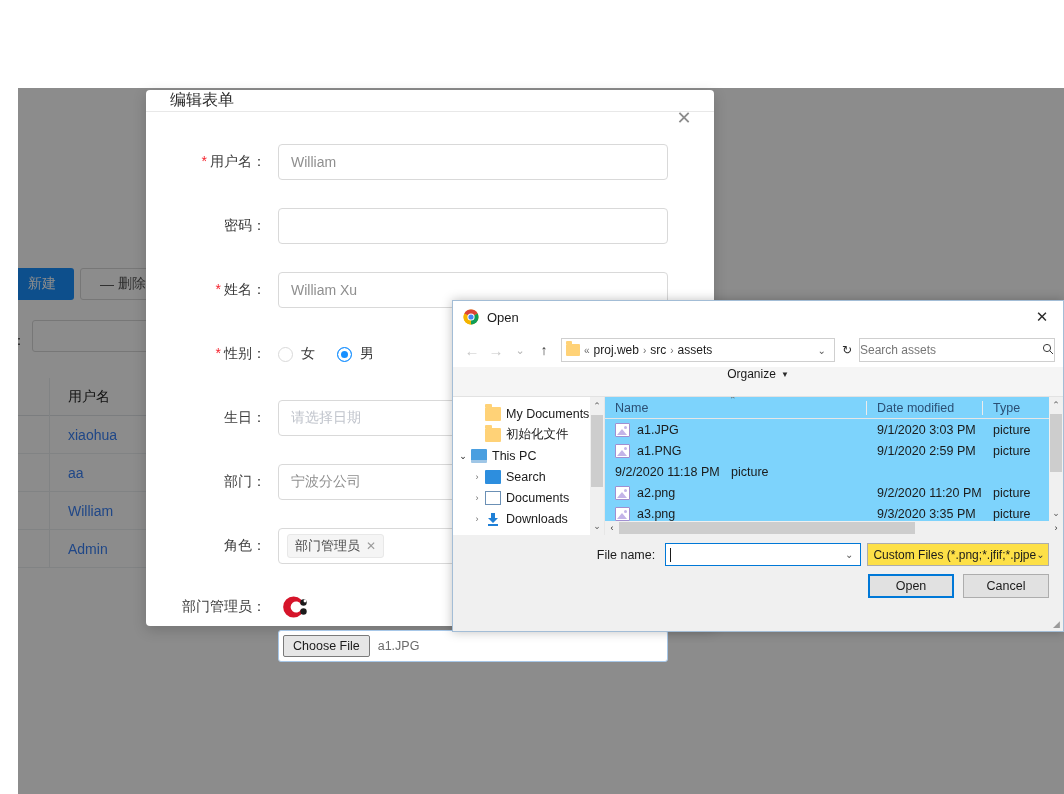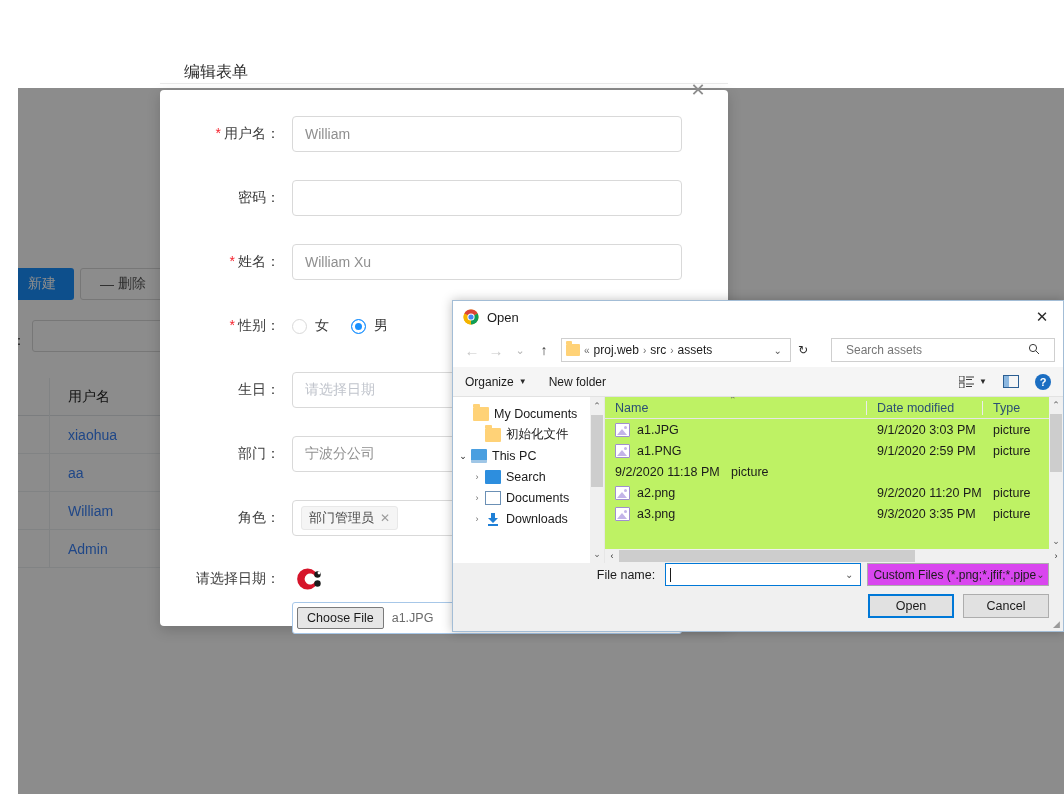"编辑表单" .modal { justify-content: center -> none; left: 160px -> 146px }
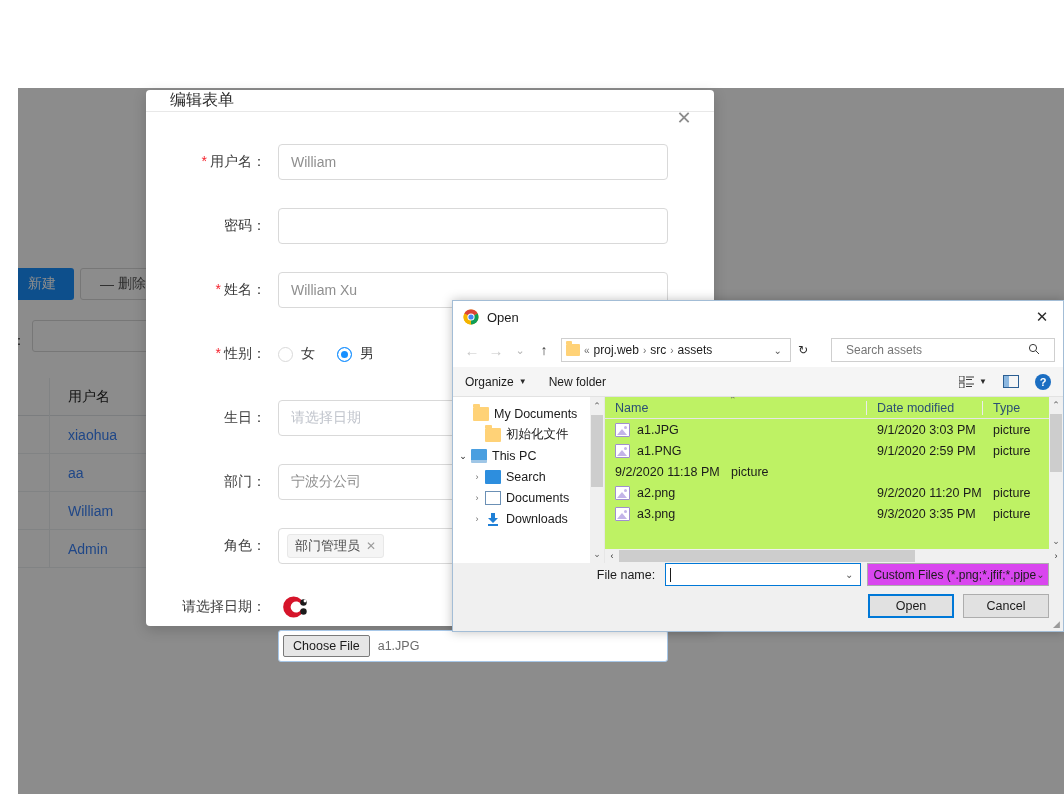"Search assets" .search-box { margin-left: 16px -> 0; padding: 0 14px -> 0 0; width: 224px -> 196px }
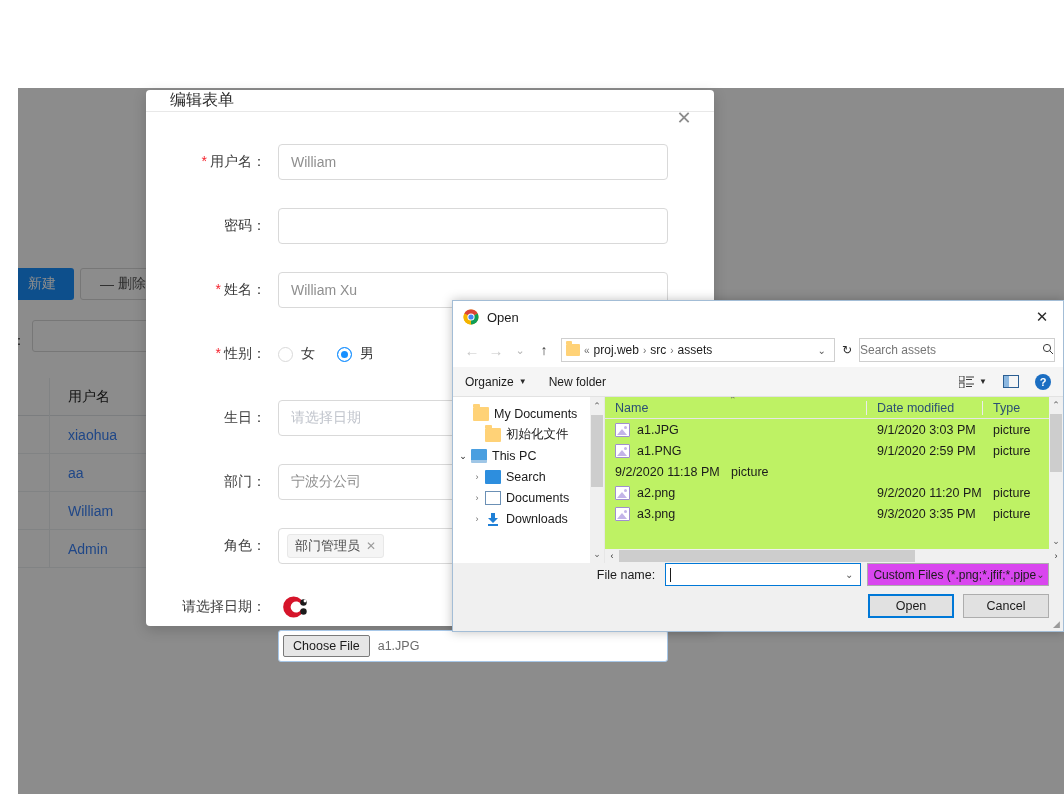"Organize" .win-toolbar { flex-direction: none -> column }
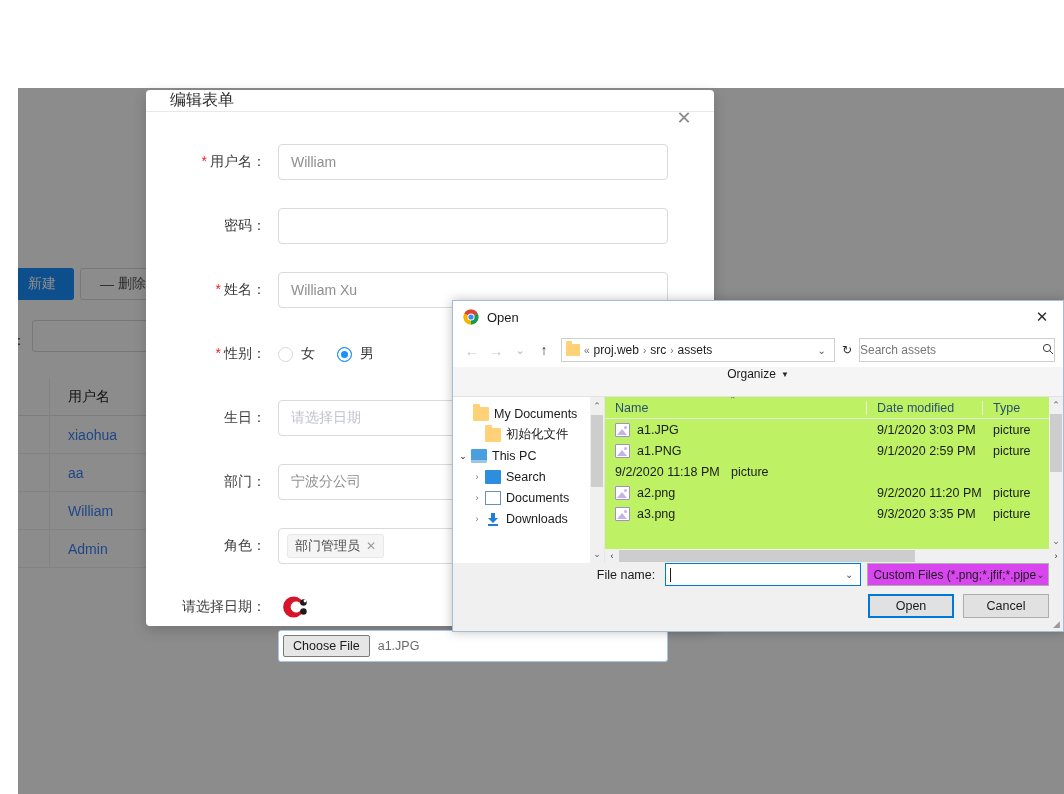"My Documents" div.tree-item { padding-left: 4px -> 16px }
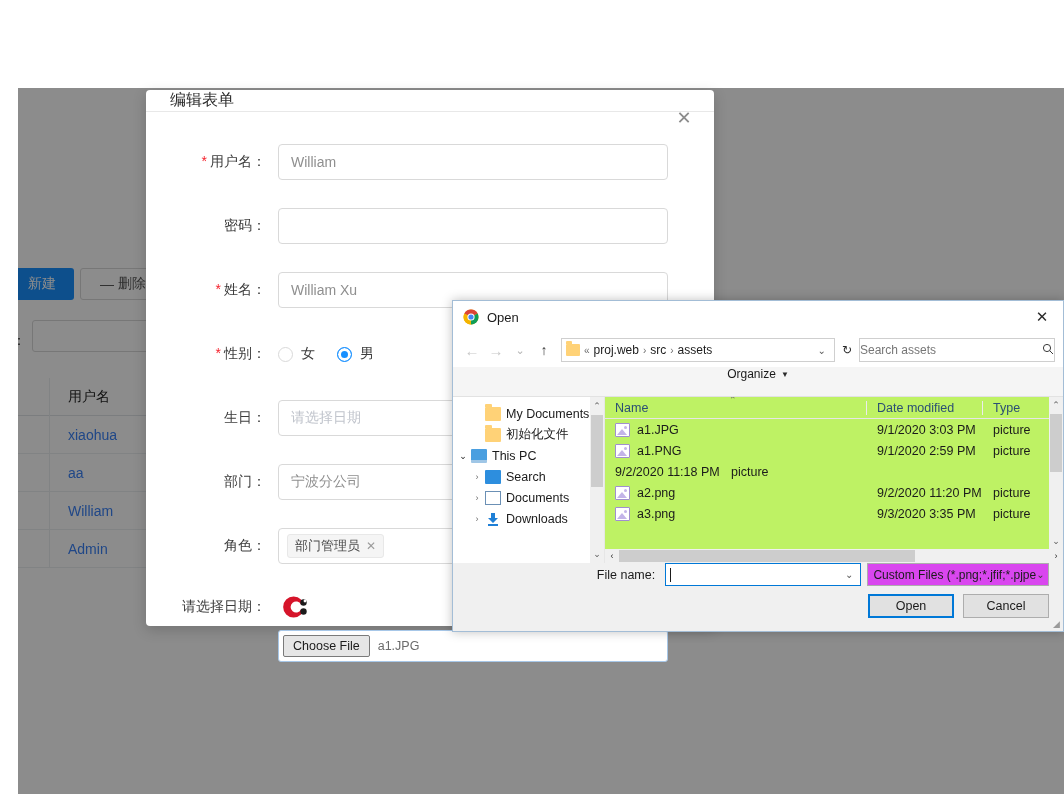"Name" .win-list { background: #bef264 -> #7dd3fc }
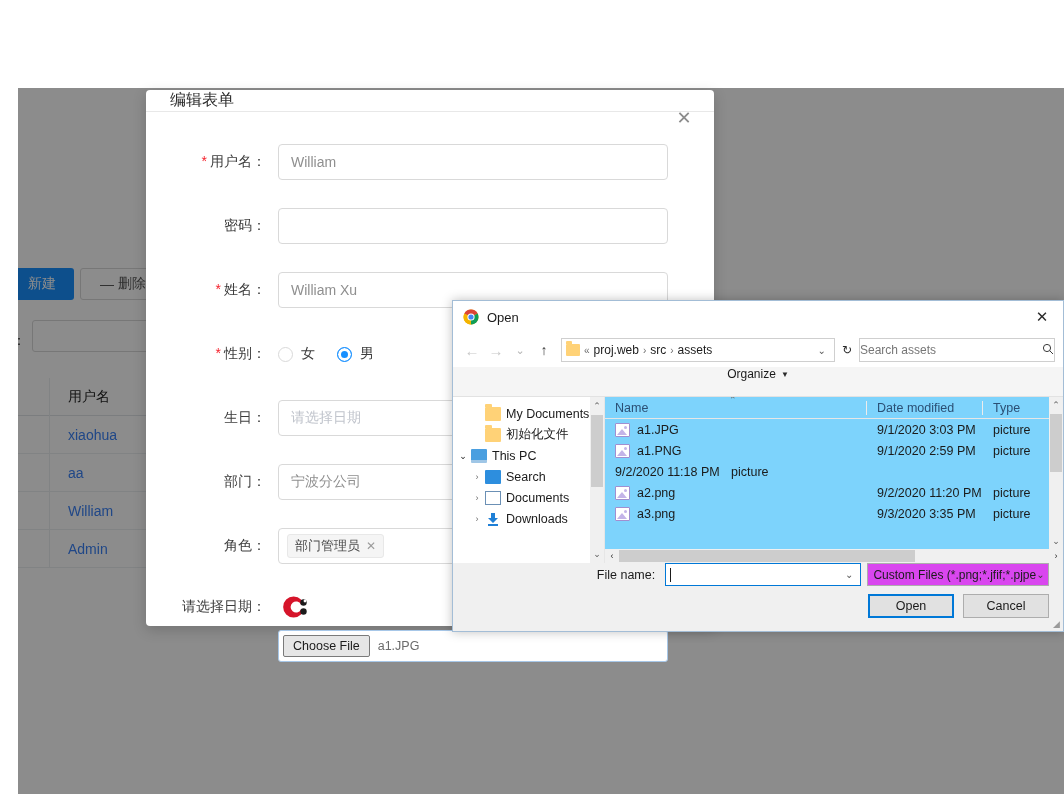"File name:" .win-bottom { height: 68px -> 96px; padding: 0 14px 0 14px -> 8px 14px 0 14px }
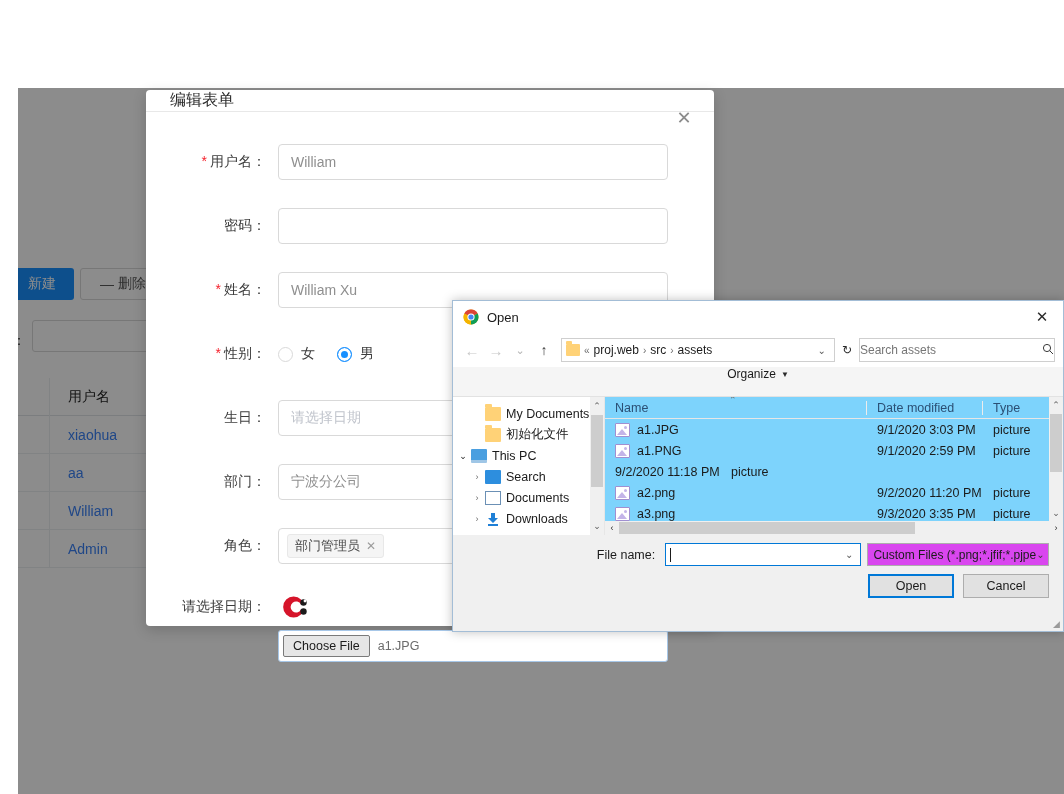"Custom Files (*.png;*.jfif;*.pjpe" .filter-sel { background: #d946ef -> #fde047 }
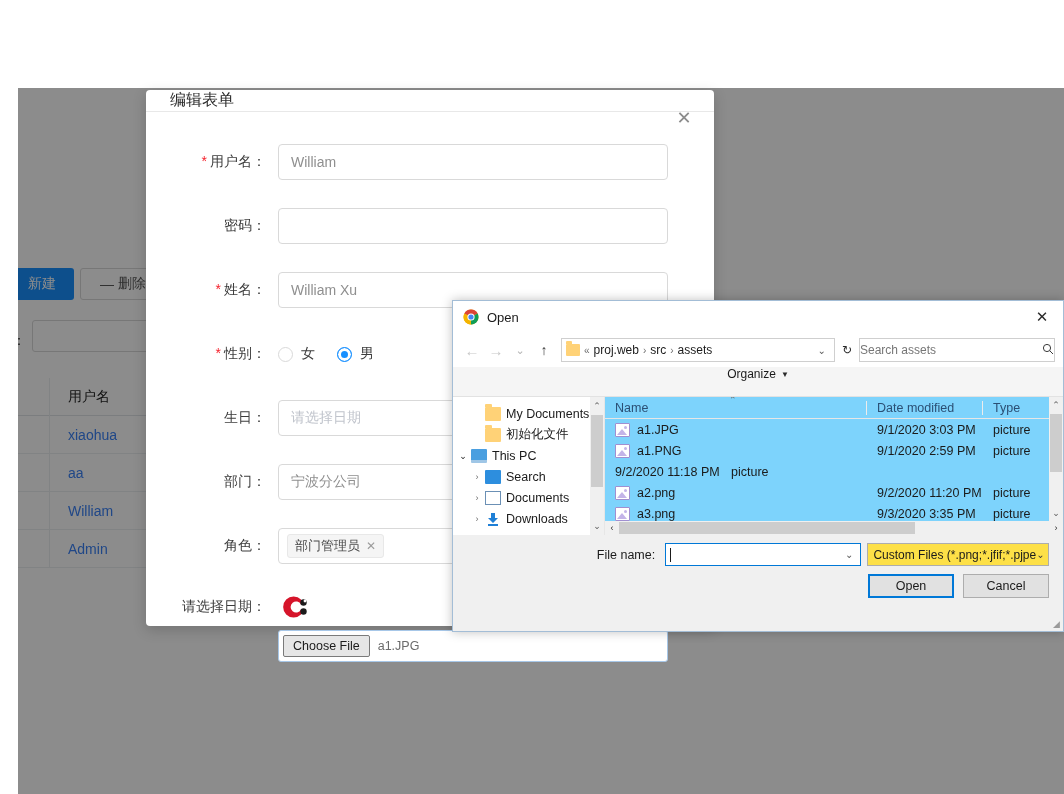"请选择日期：" span { text: 请选择日期 -> 部门管理员 }
